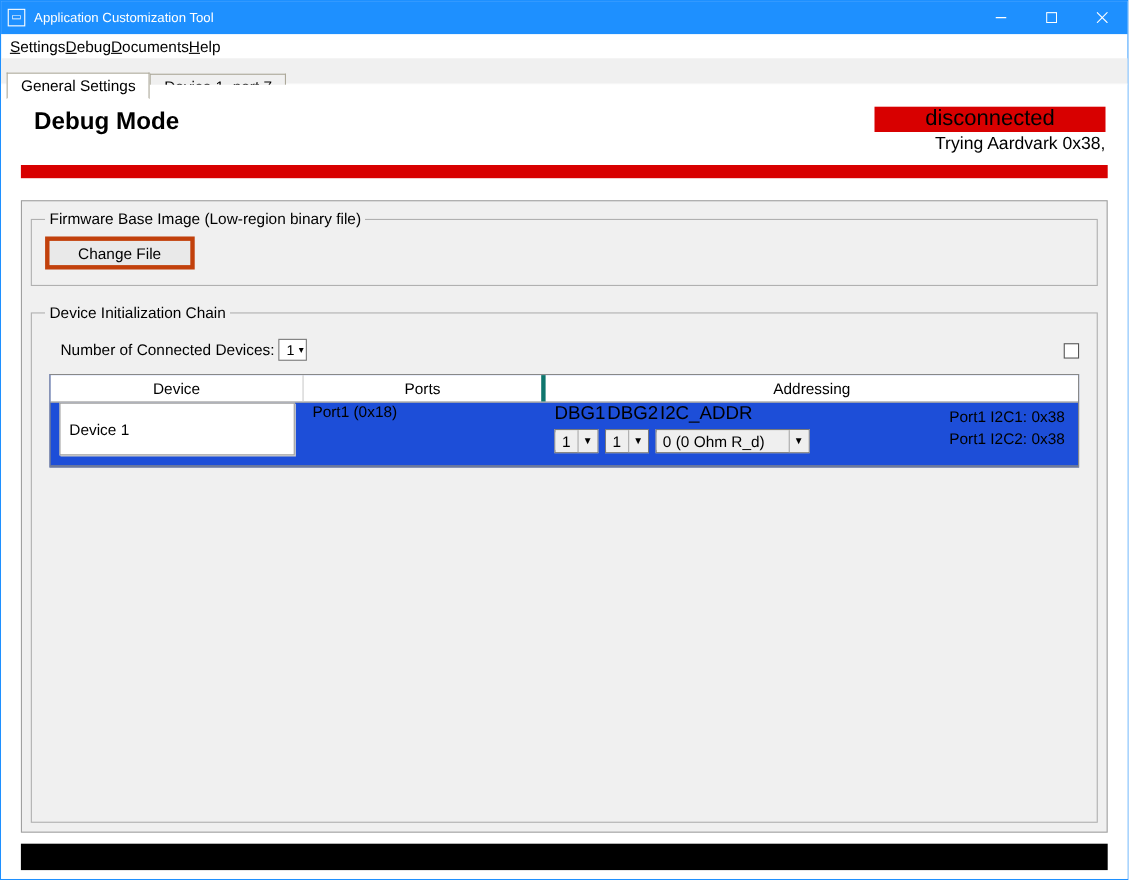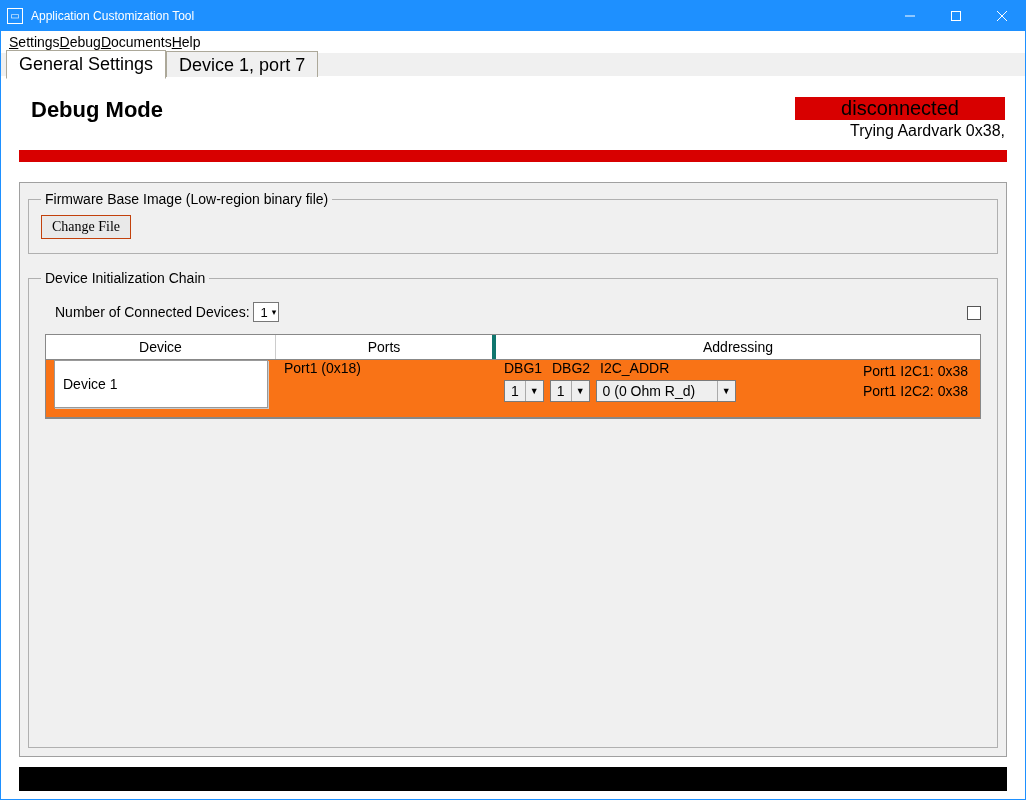"General Settings" .tab { font-size: 18px -> 14px; top: 3px -> 14px }
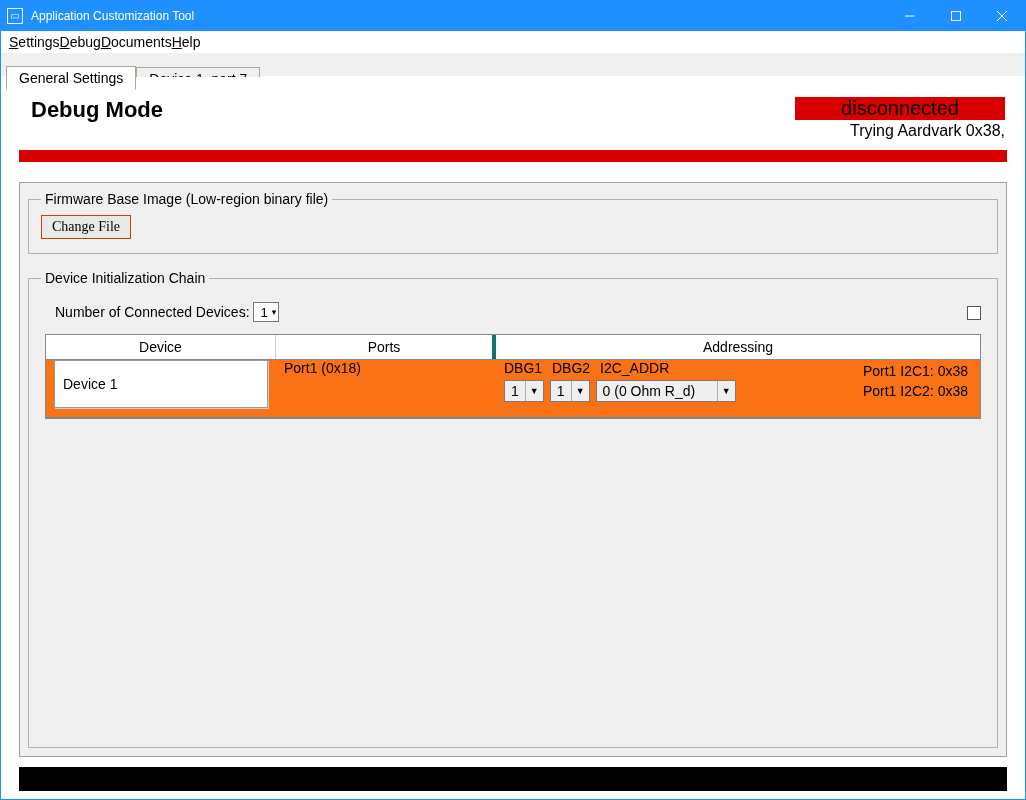"Change File" .btn { border: 1px solid #c2410c -> 4px solid #c2410c; font-family: Liberation Serif, serif -> Liberation Sans, sans-serif; padding: 3px 10px -> 3px 26px }
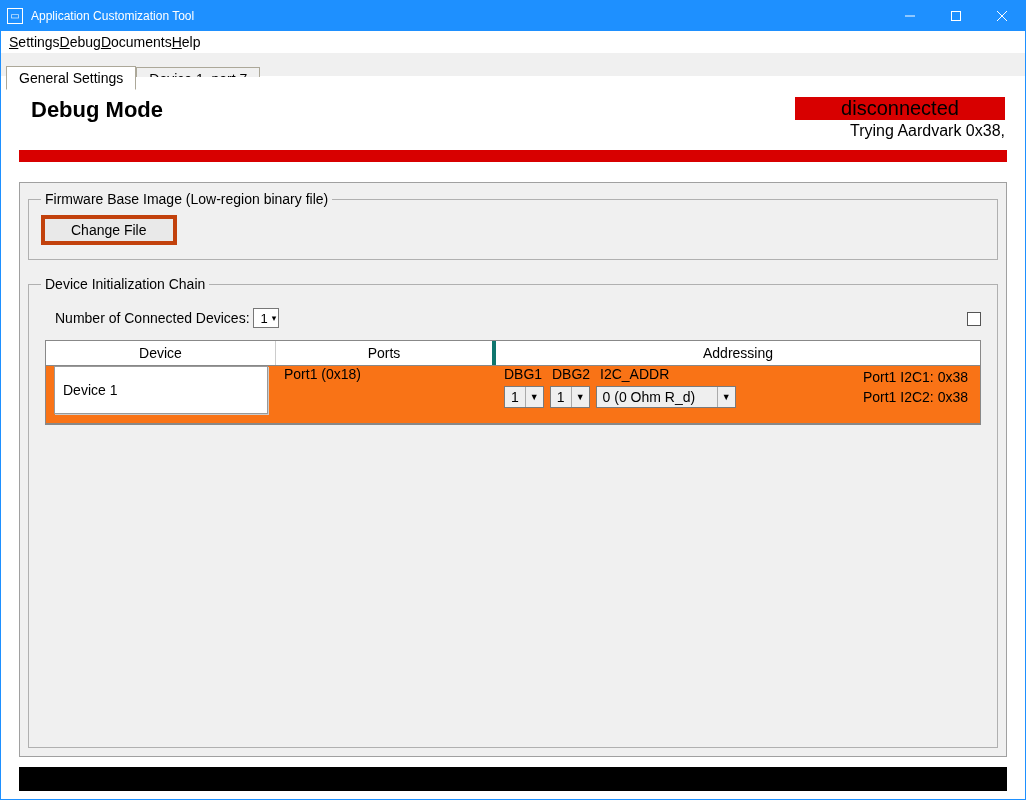"Device" .table-wrap { background: #f97316 -> #1d4ed8 }
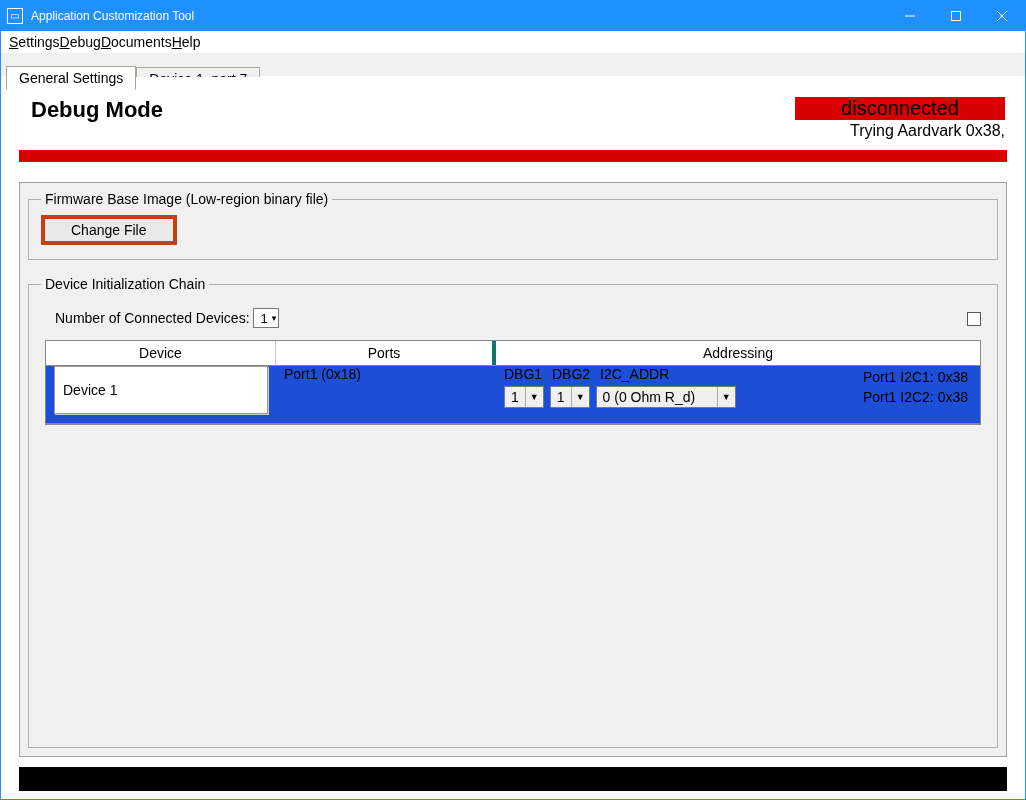"DBG1" .addr-labels { font-size: 14px -> 17px }
